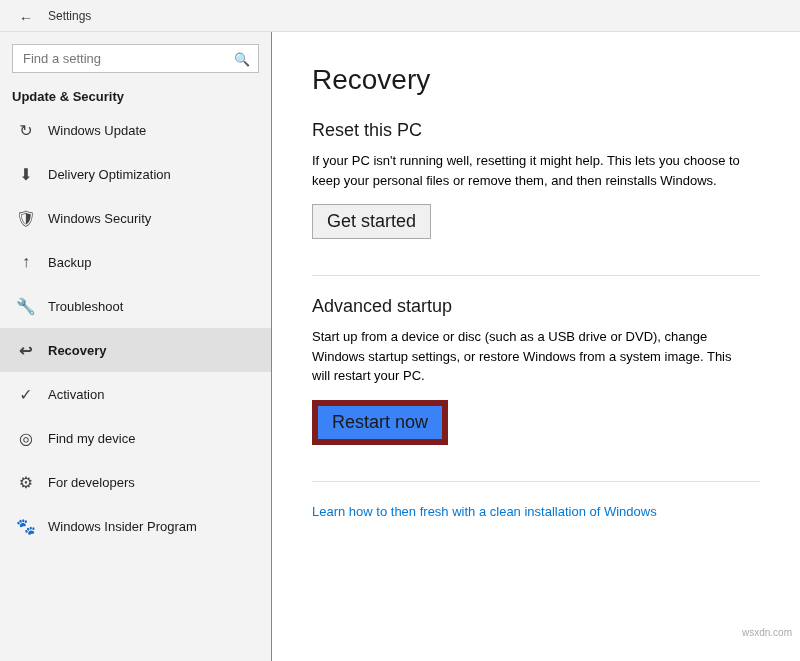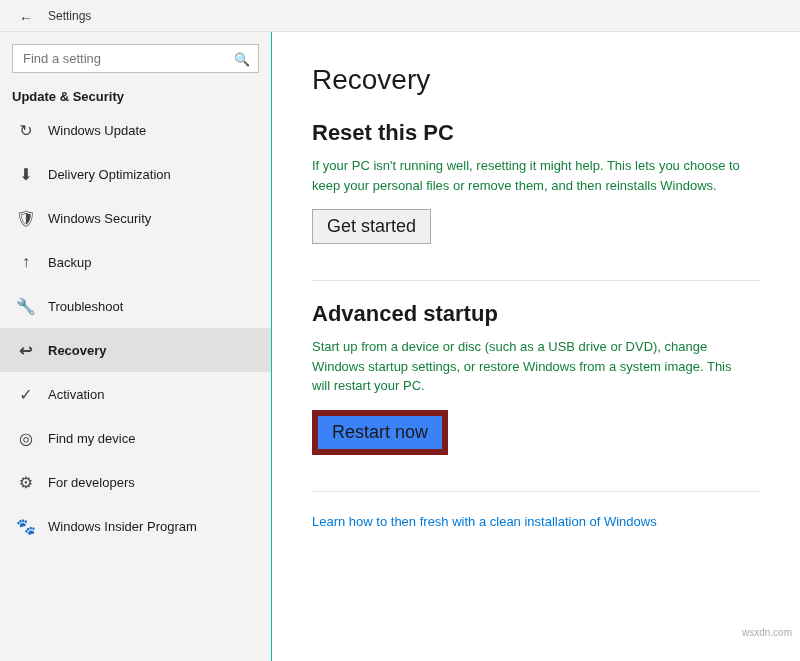"Reset this PC" .section-title { font-size: 22px -> 18px; font-weight: 700 -> 400 }
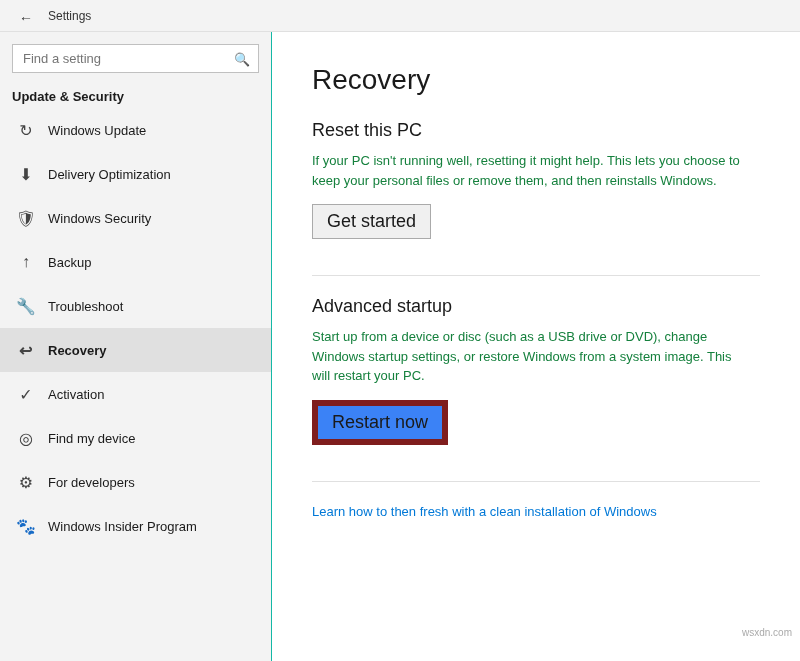"If your PC isn't running" .section-desc { color: #15803d -> #000000 }
